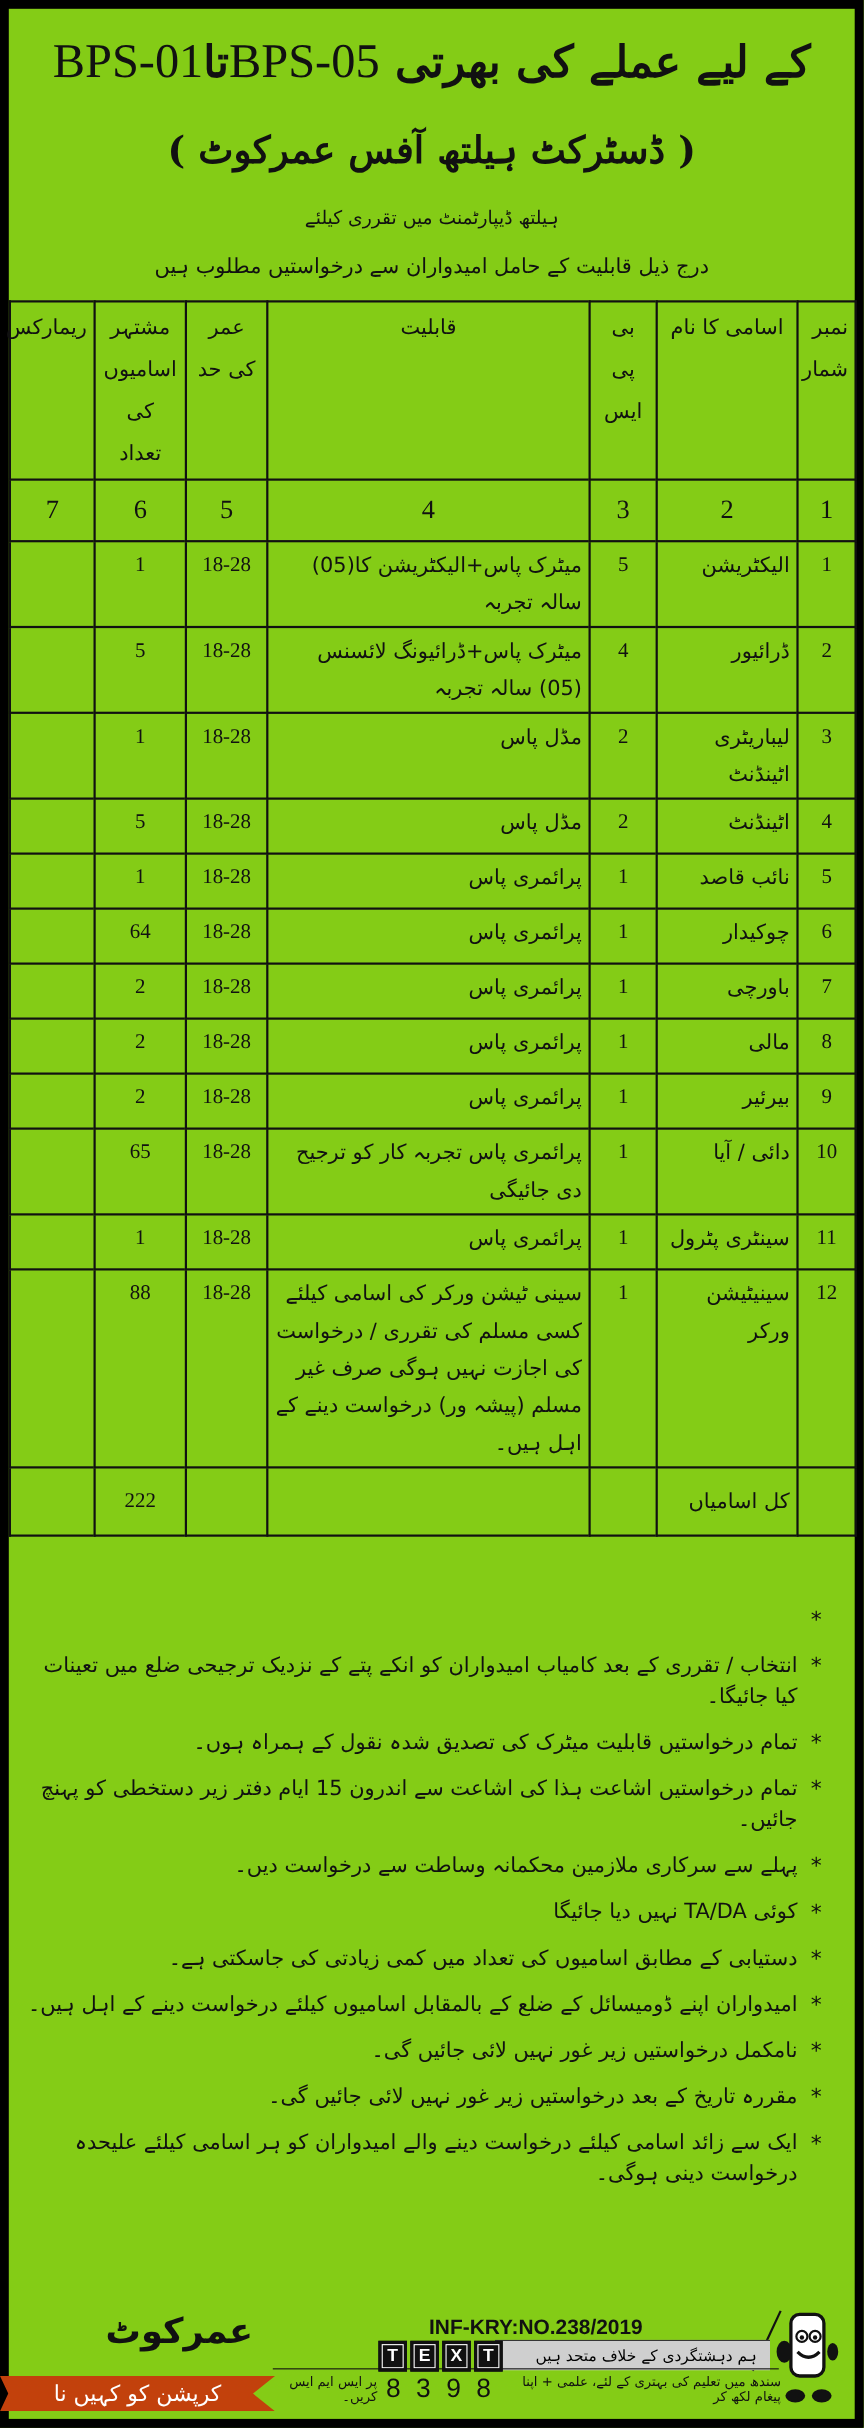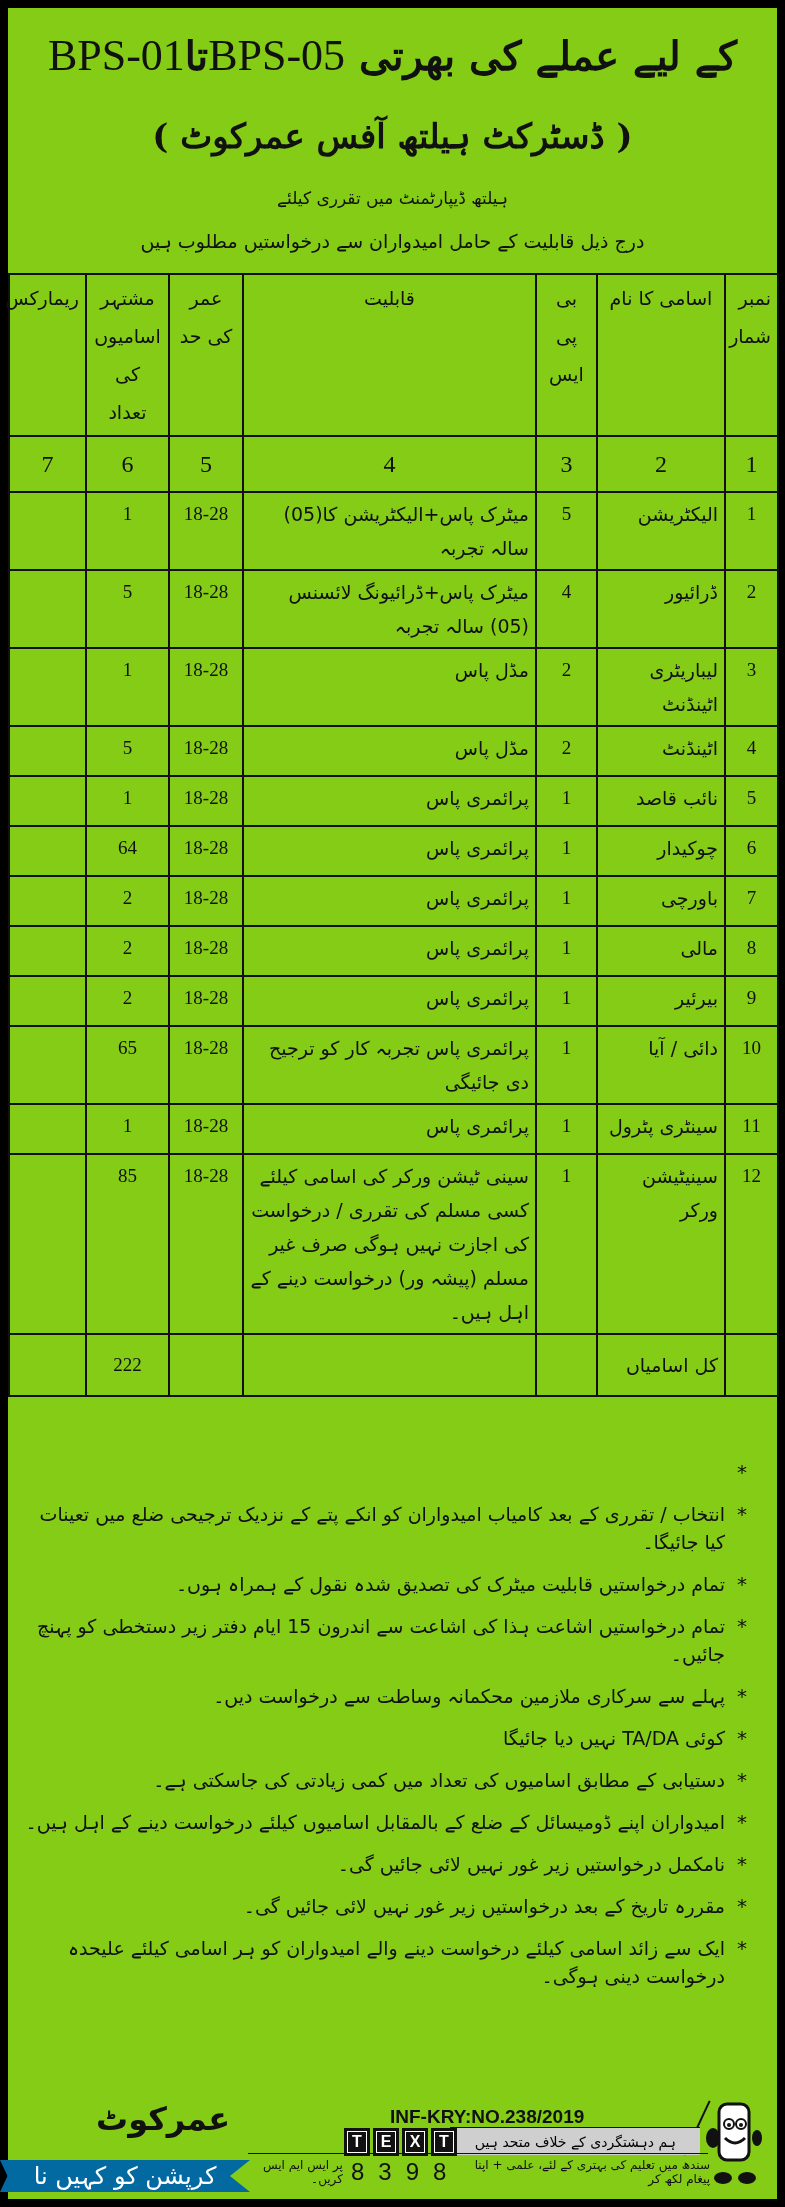"85" td.num { text: 85 -> 88 }
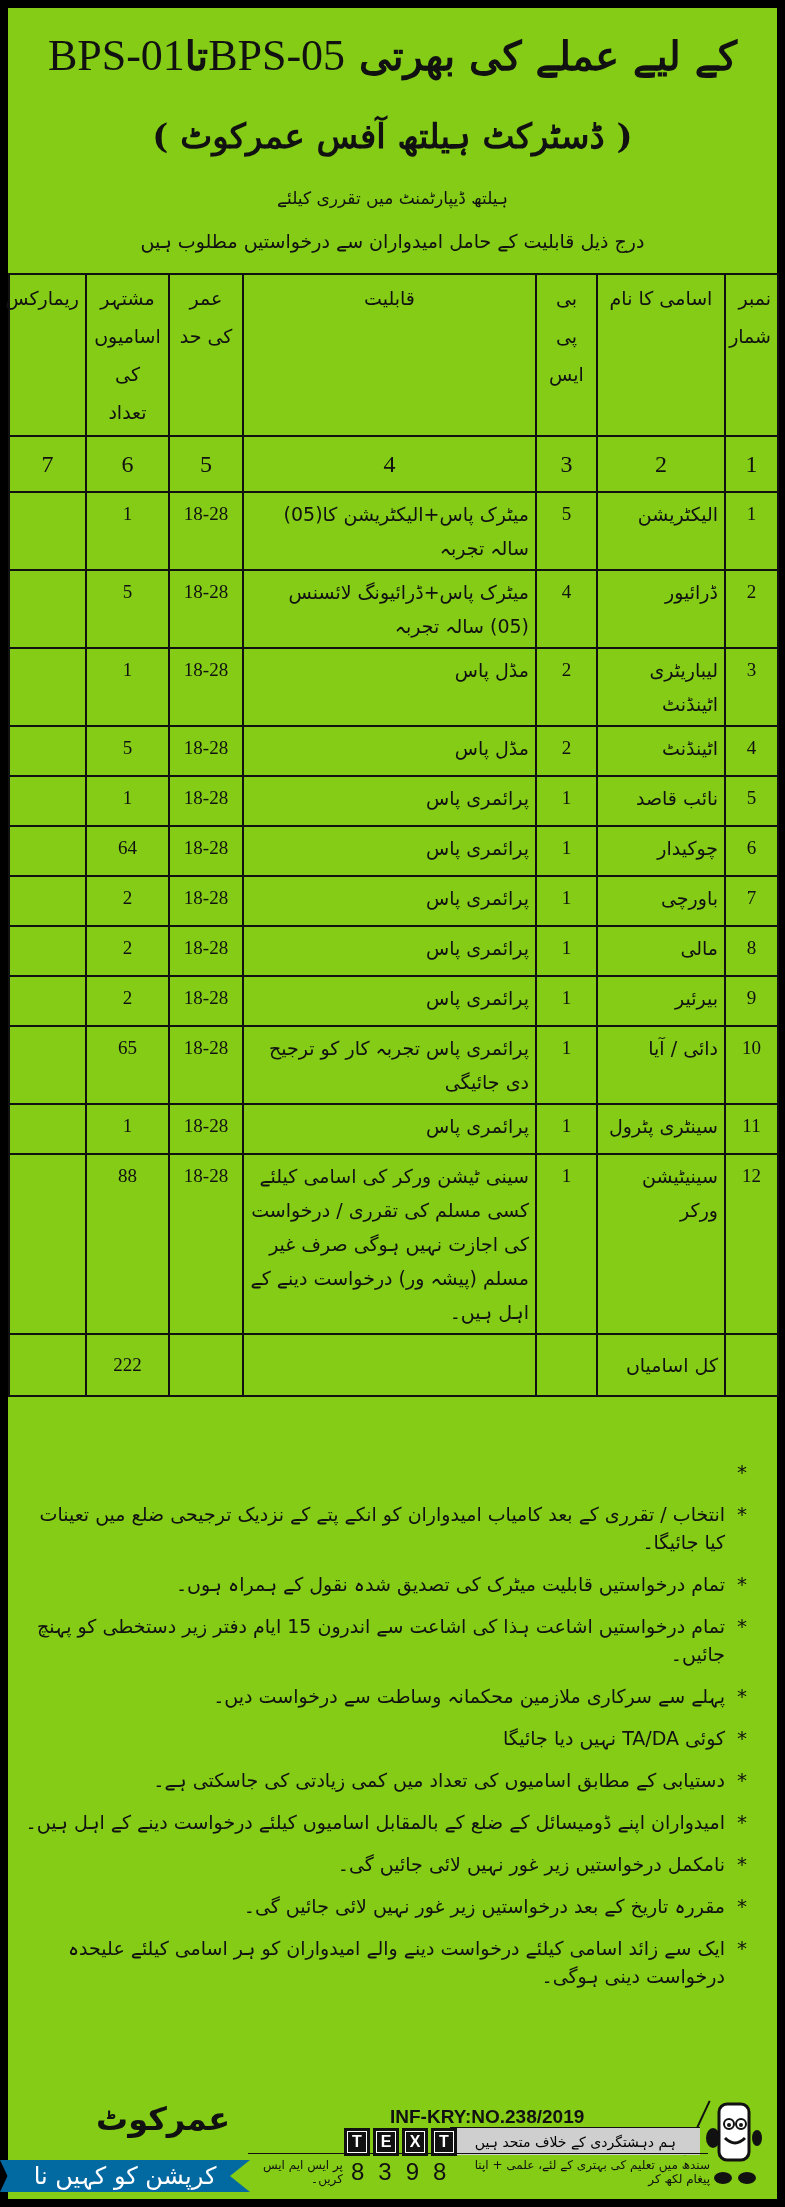"ہم دہشتگردی کے خلاف متحد" .slogan { padding-right: 24px -> 12px }
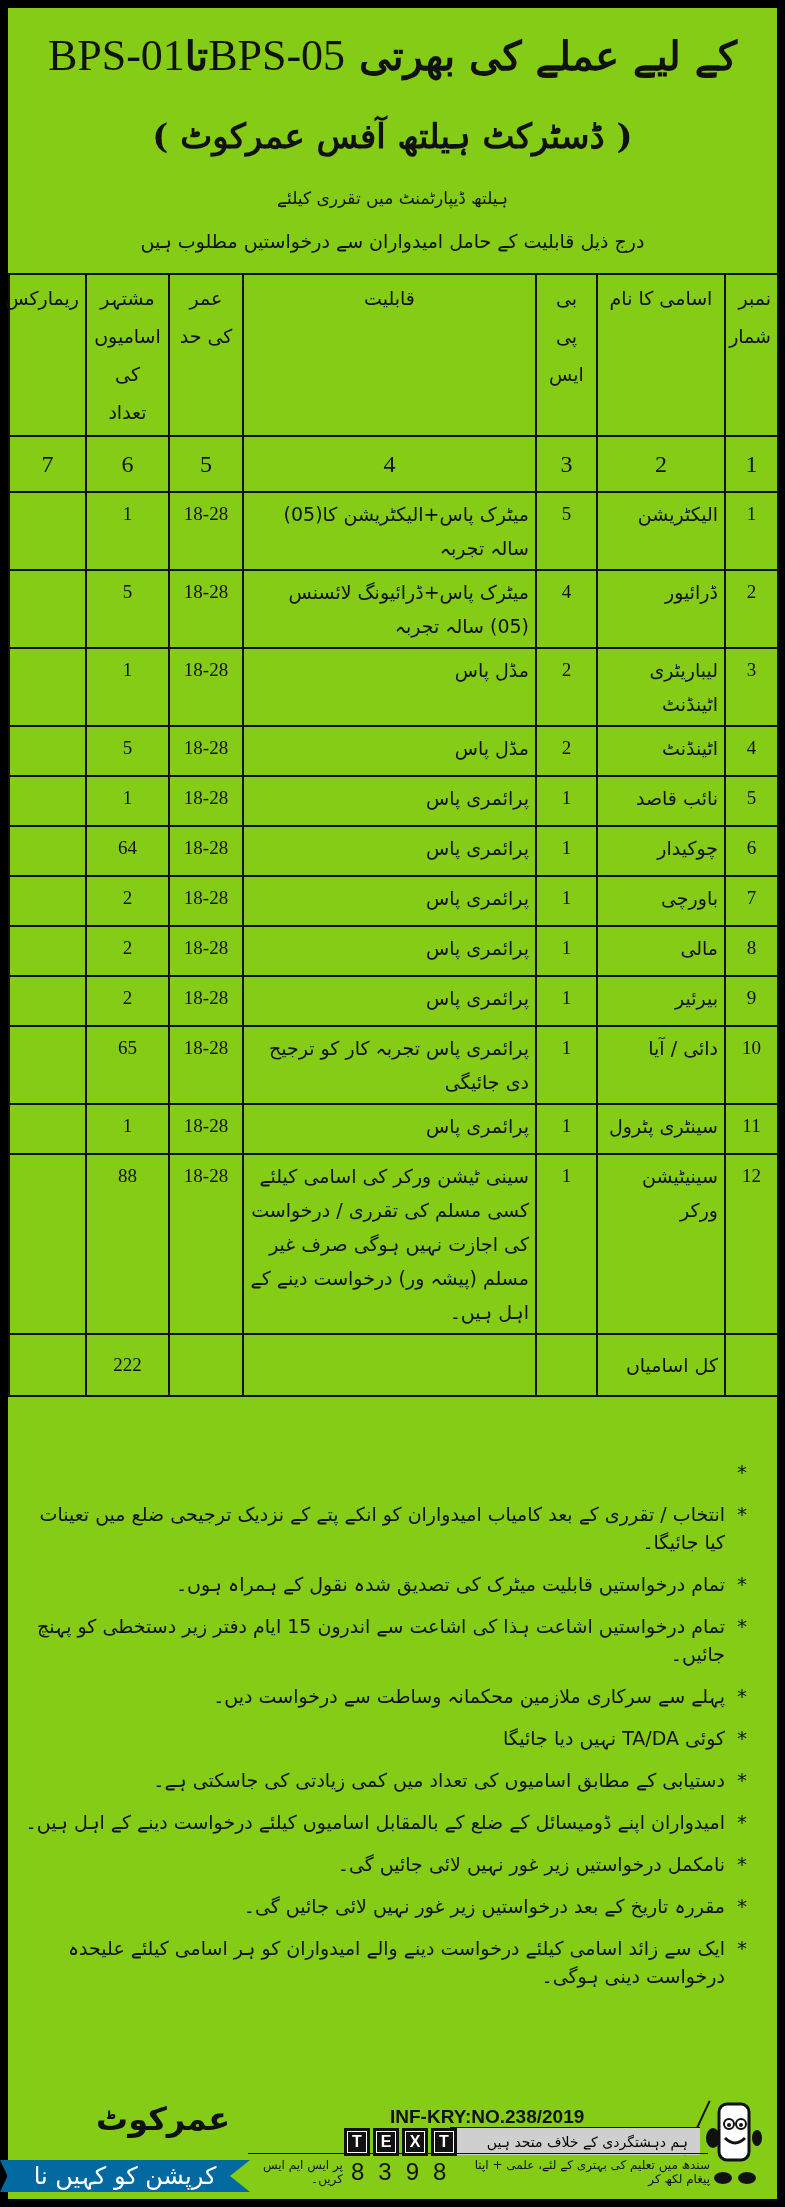"کرپشن کو کہیں نا" .corruption { background: #0369a1 -> #c2410c; font-size: 24px -> 20px }
